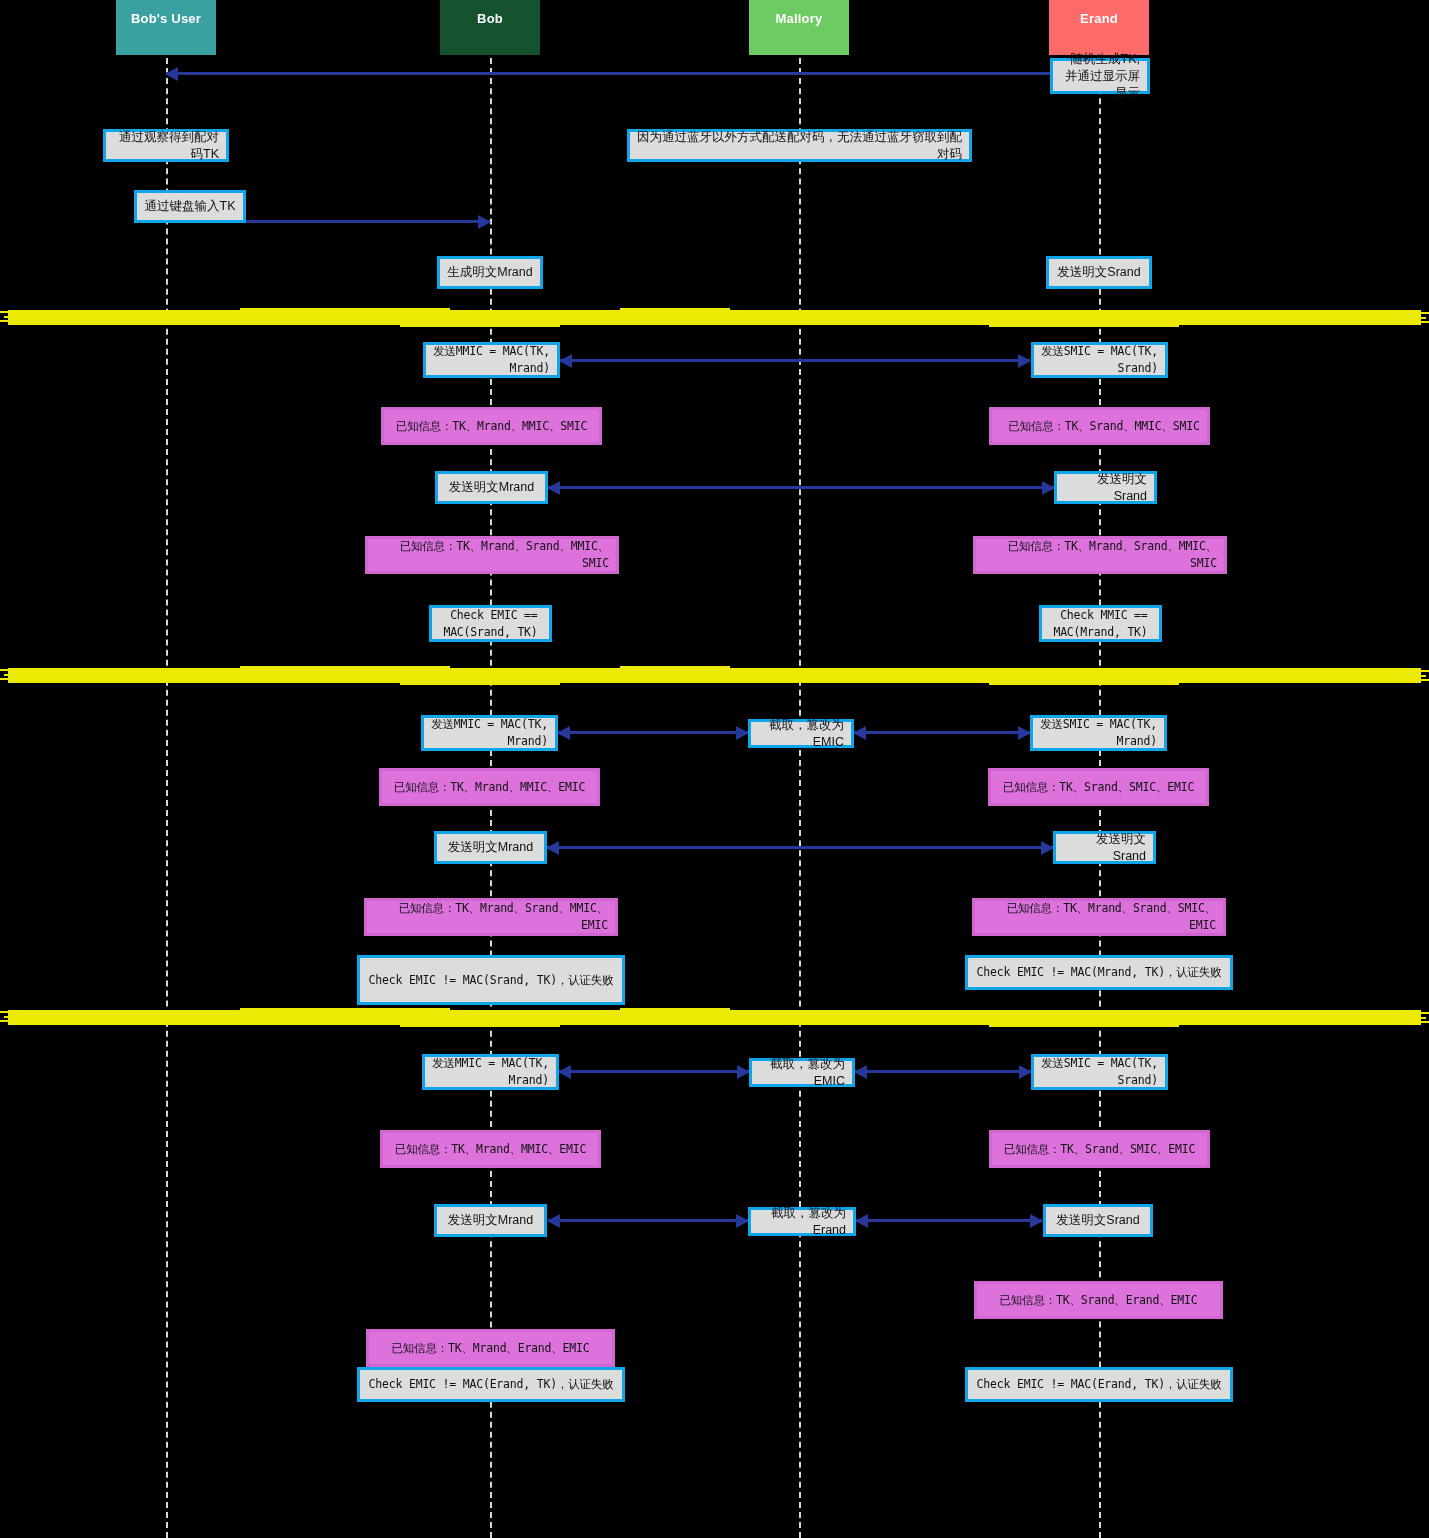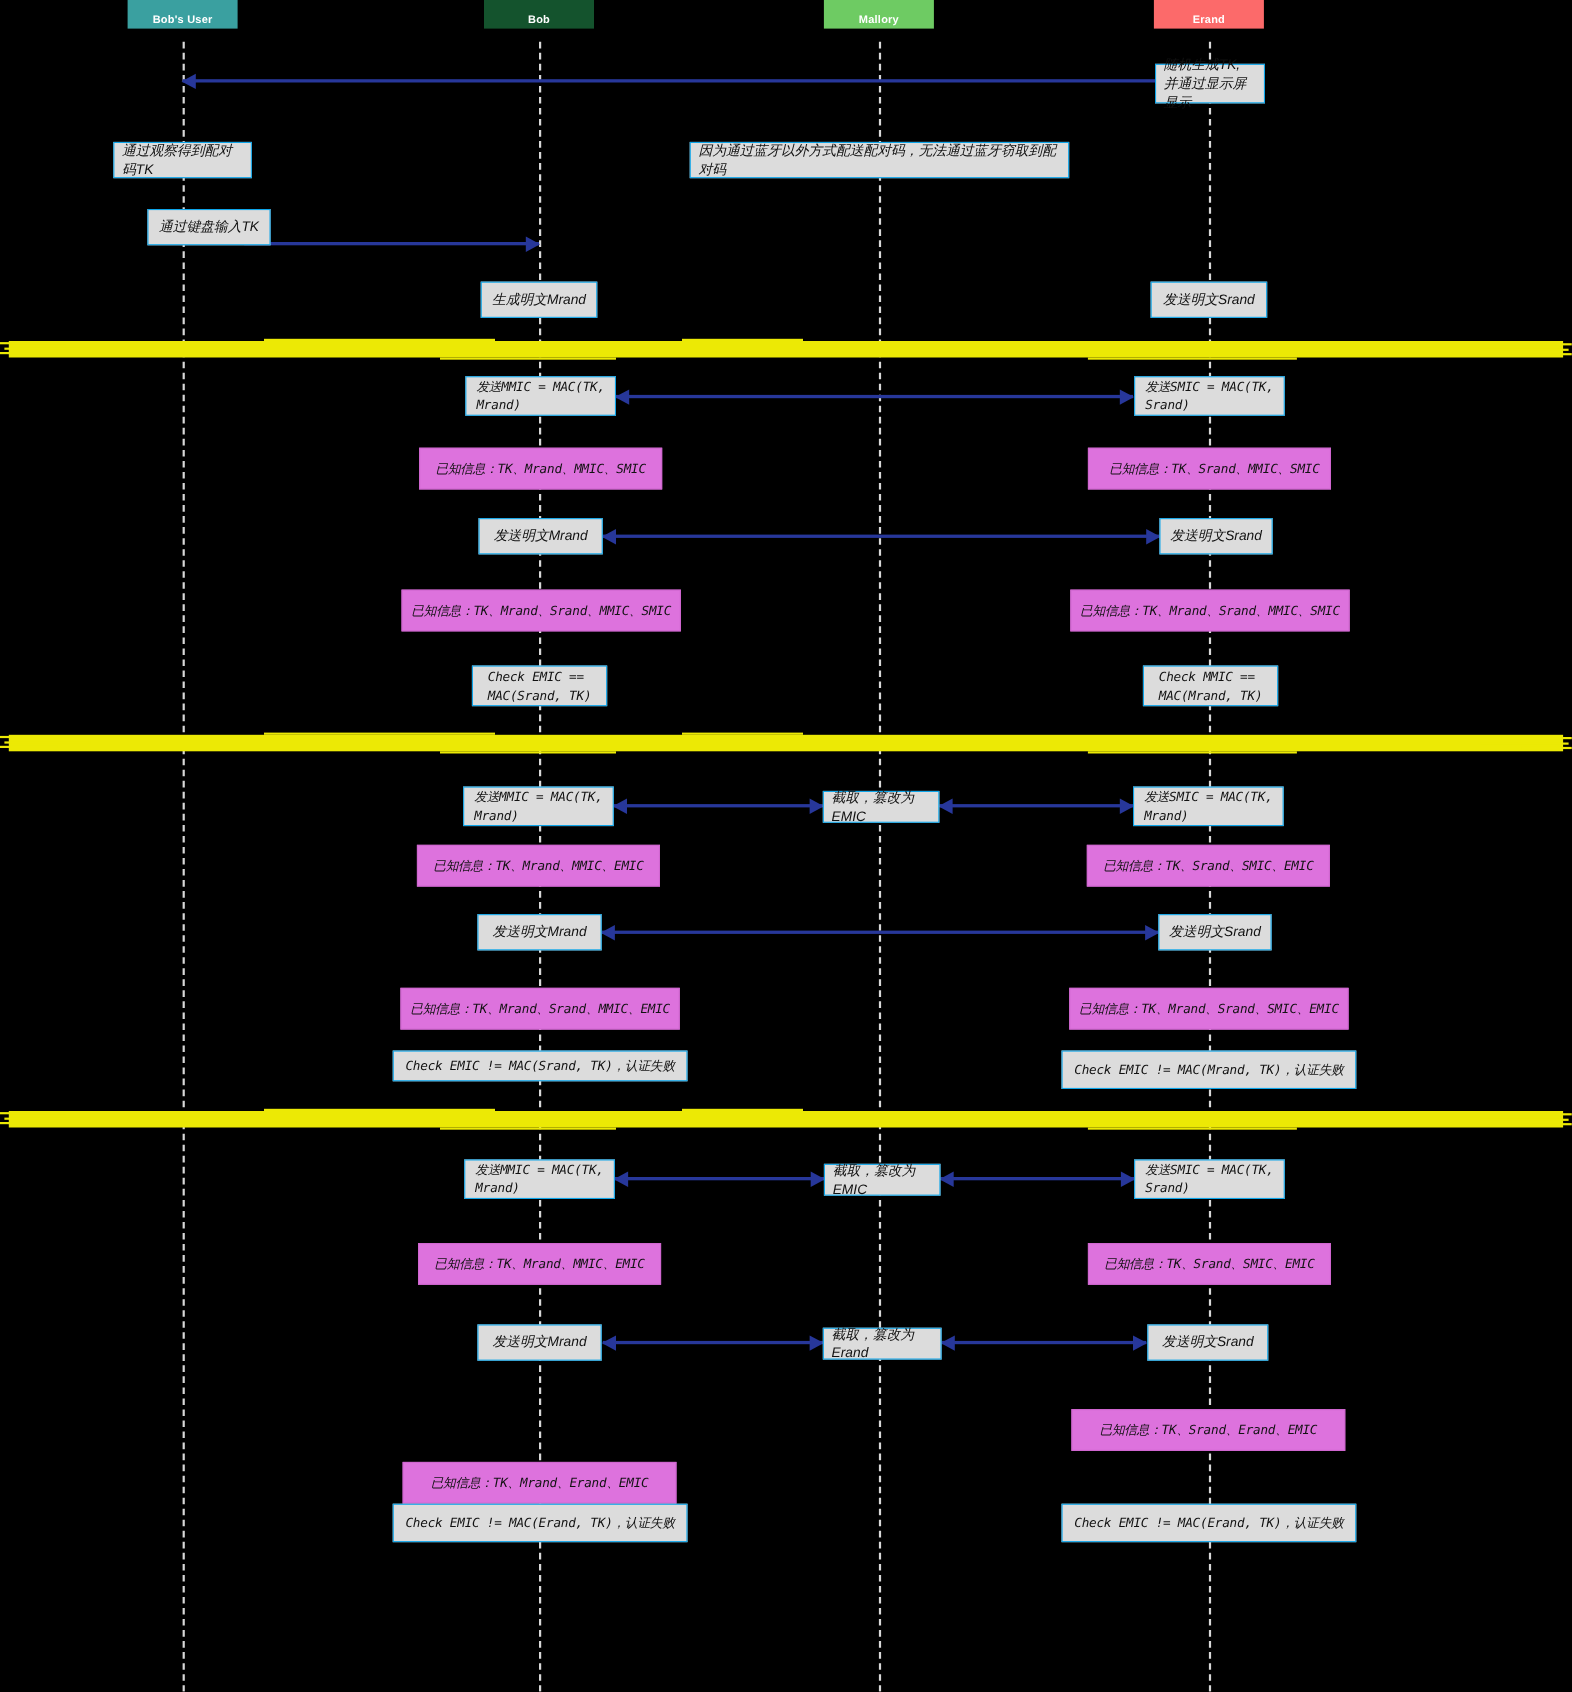"Bob's User" .participant { font-size: 10px -> 13px; height: 26px -> 55px }
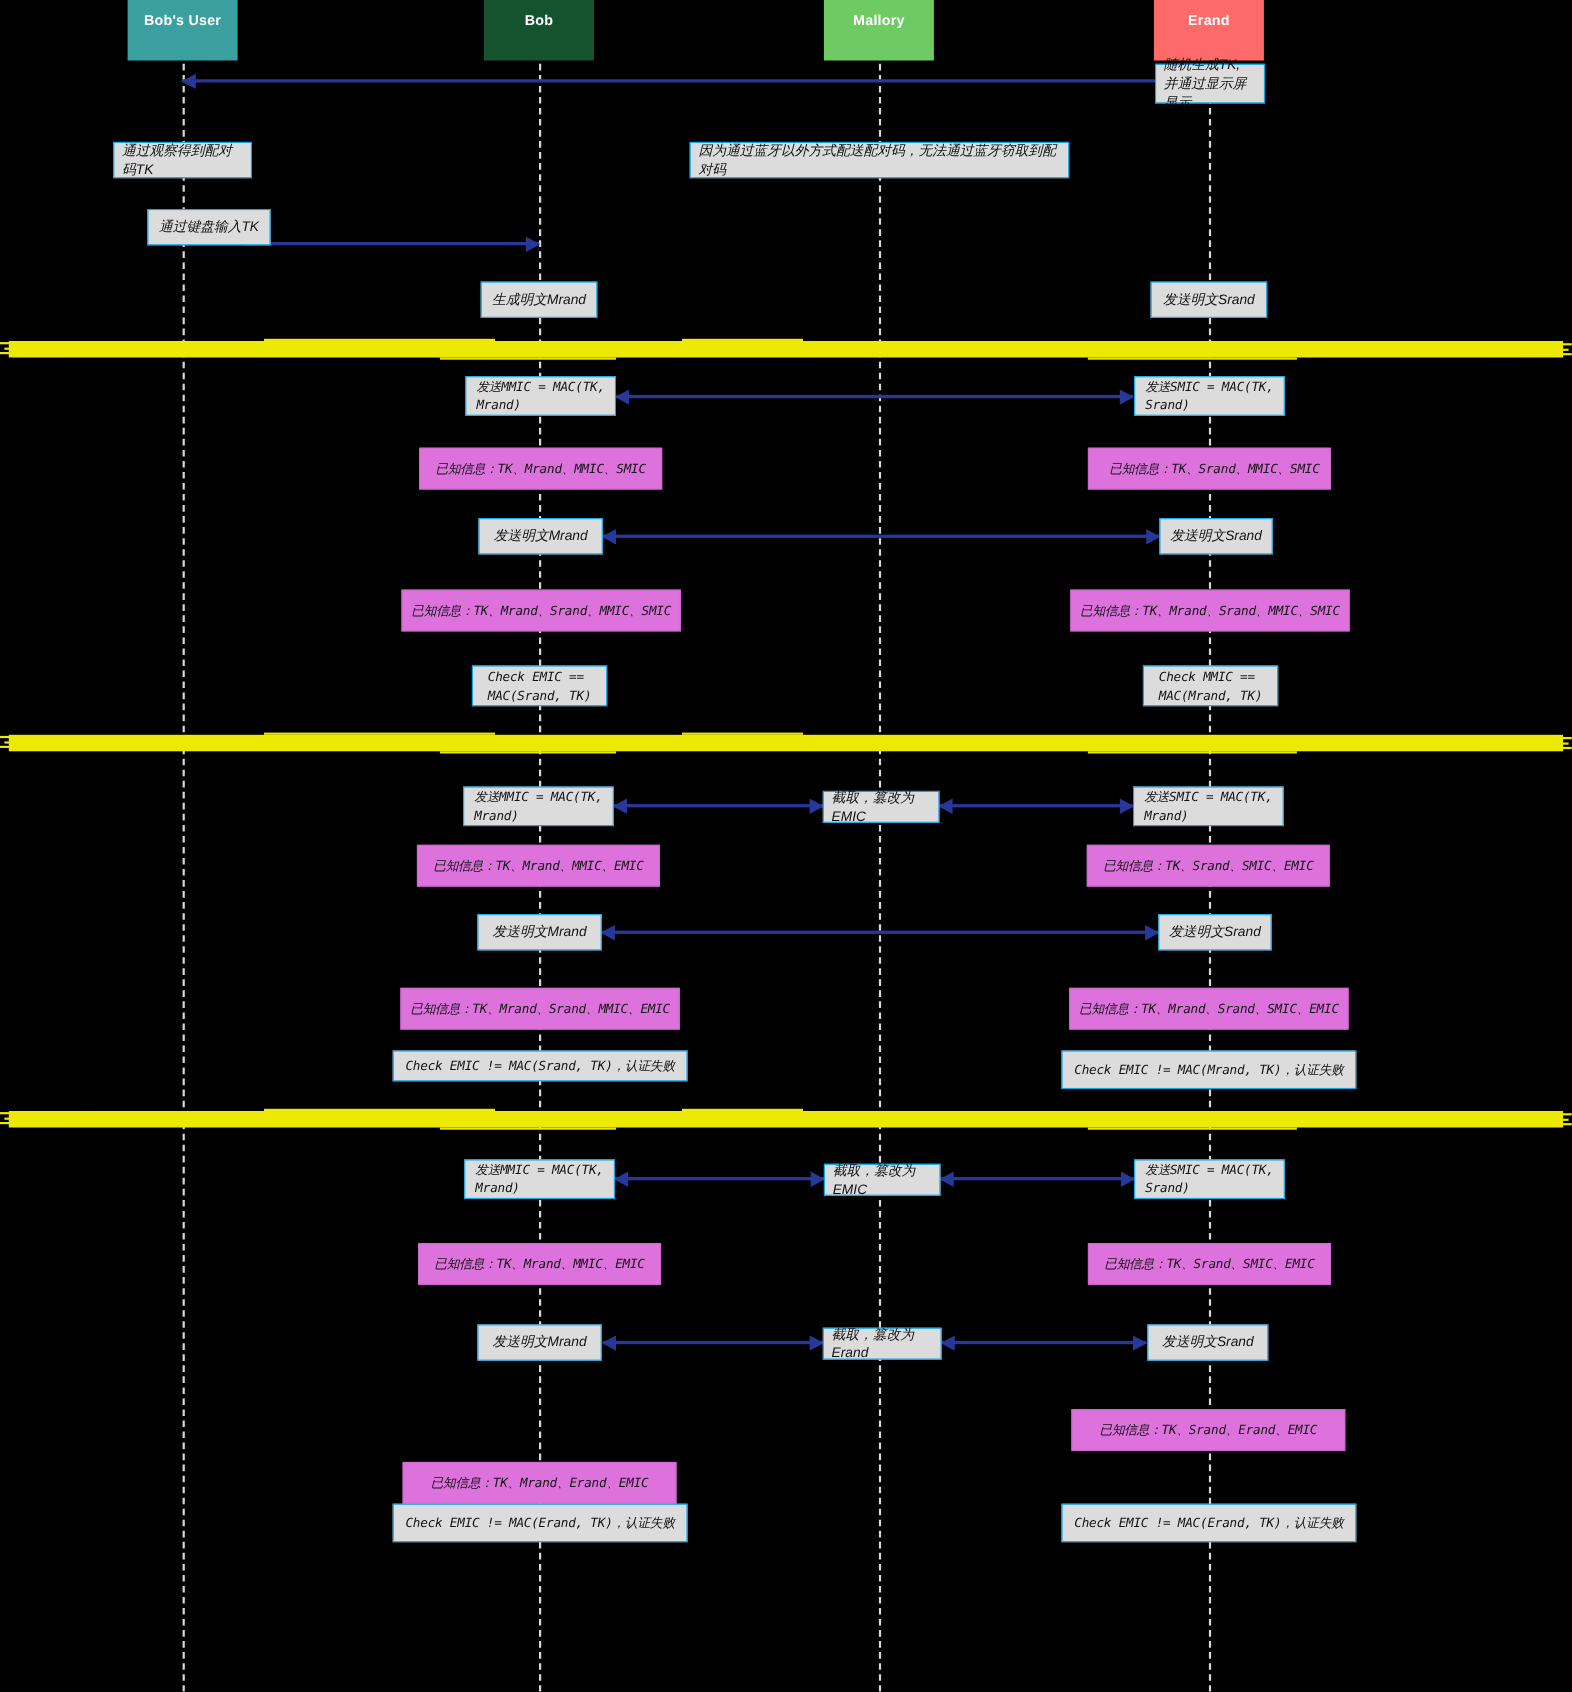"随机生成TK," .note { border: 1px solid #0ea5e9 -> 3px solid #0ea5e9; font-style: italic -> none; text-align: left -> right }
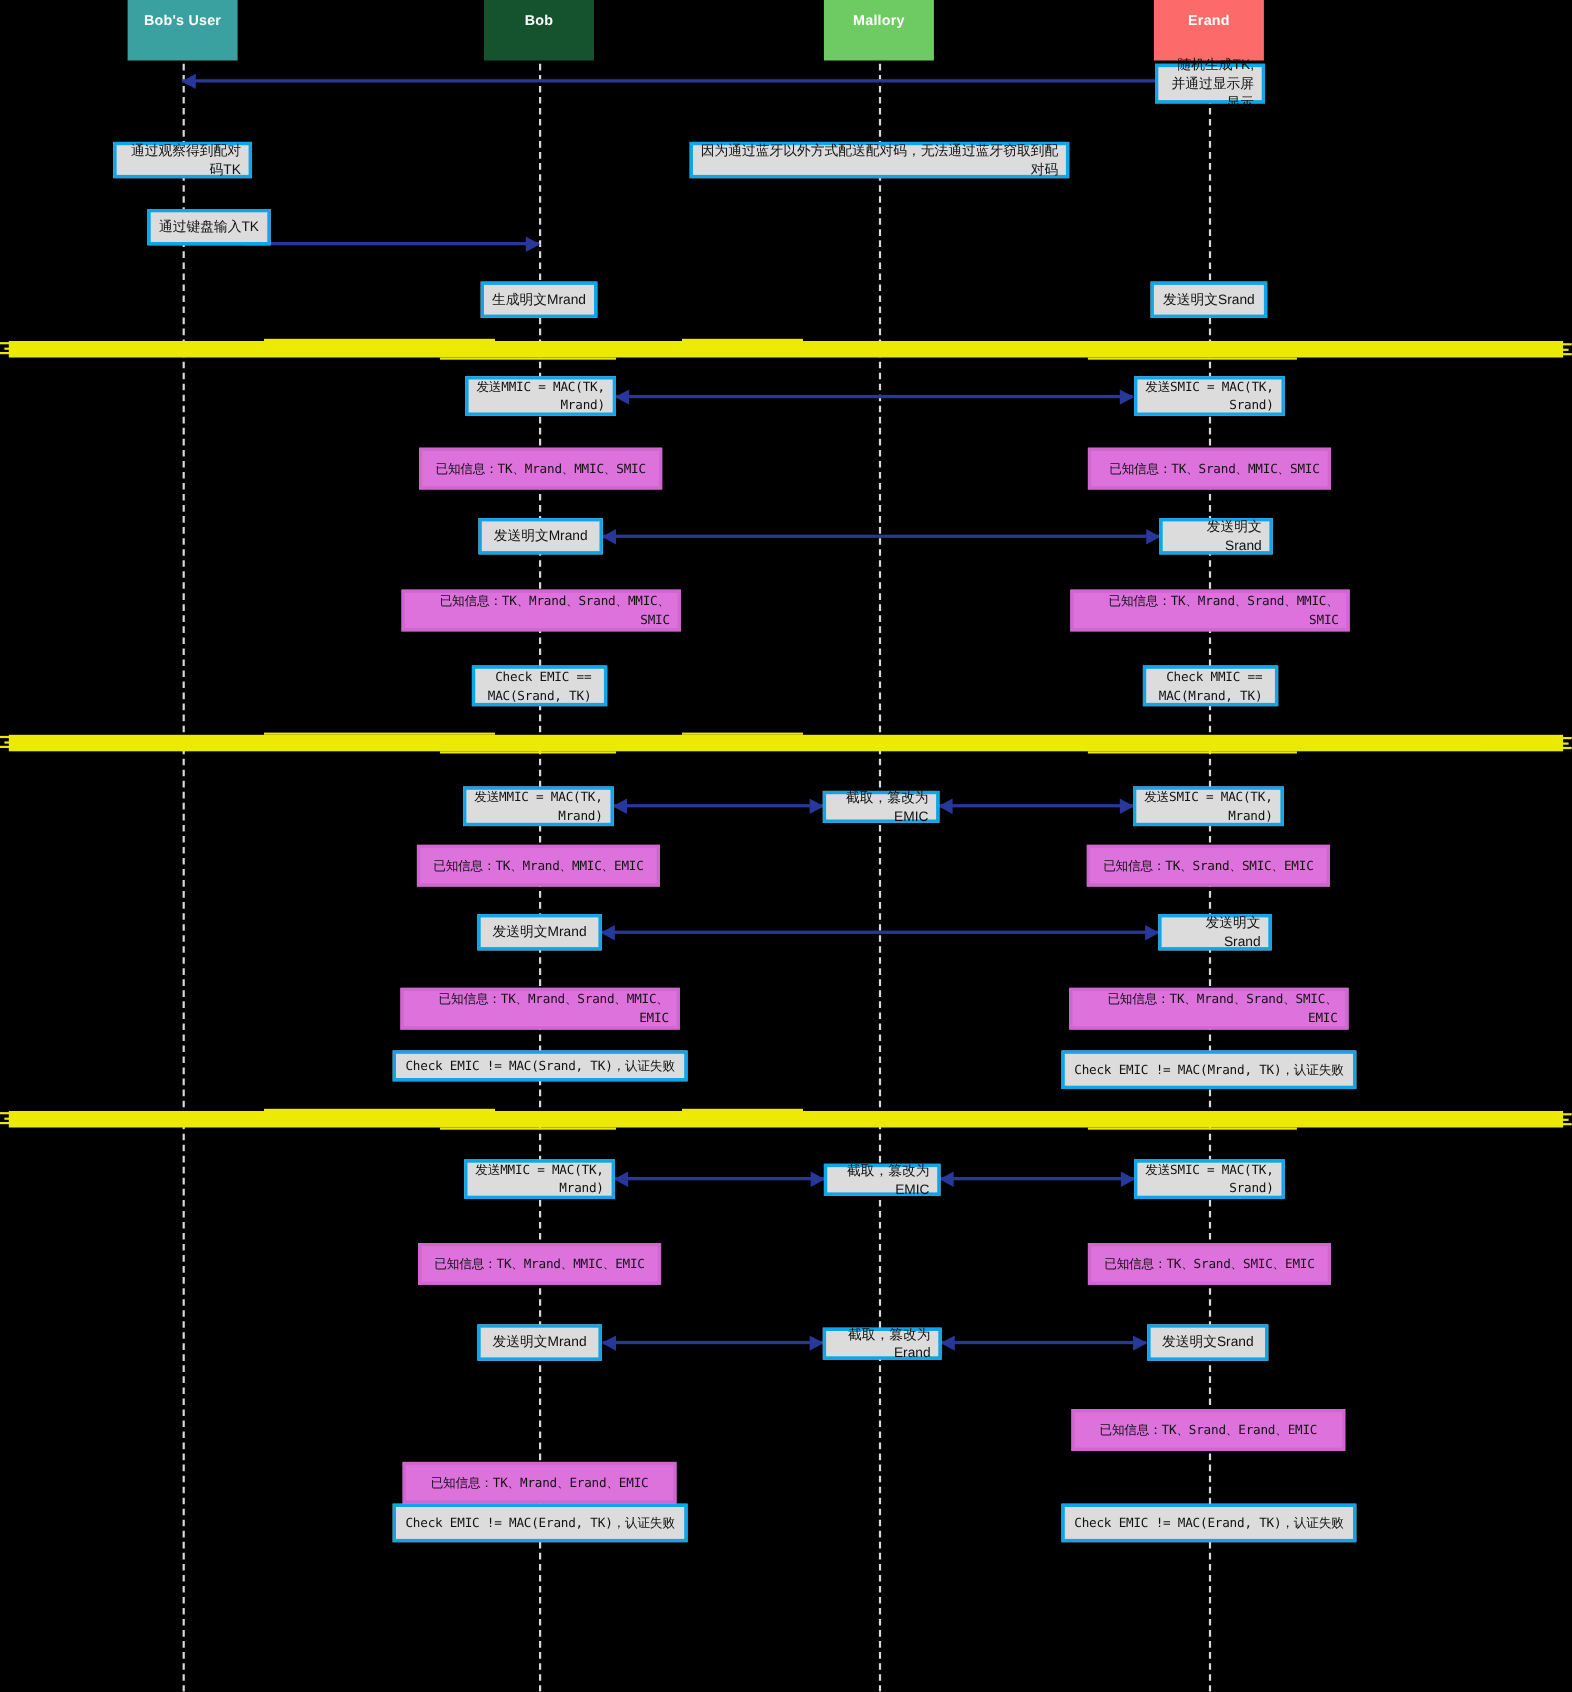"Check EMIC != MAC(Srand, TK)，认证失败" div.note { height: 28px -> 50px }
